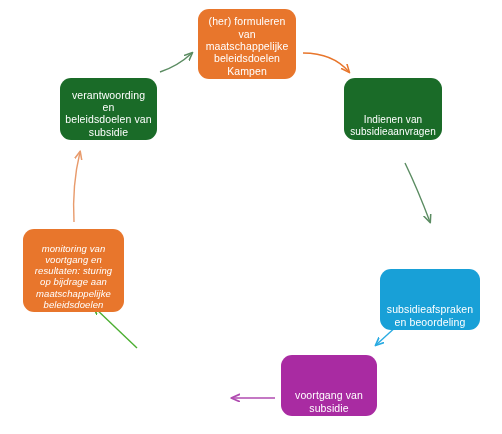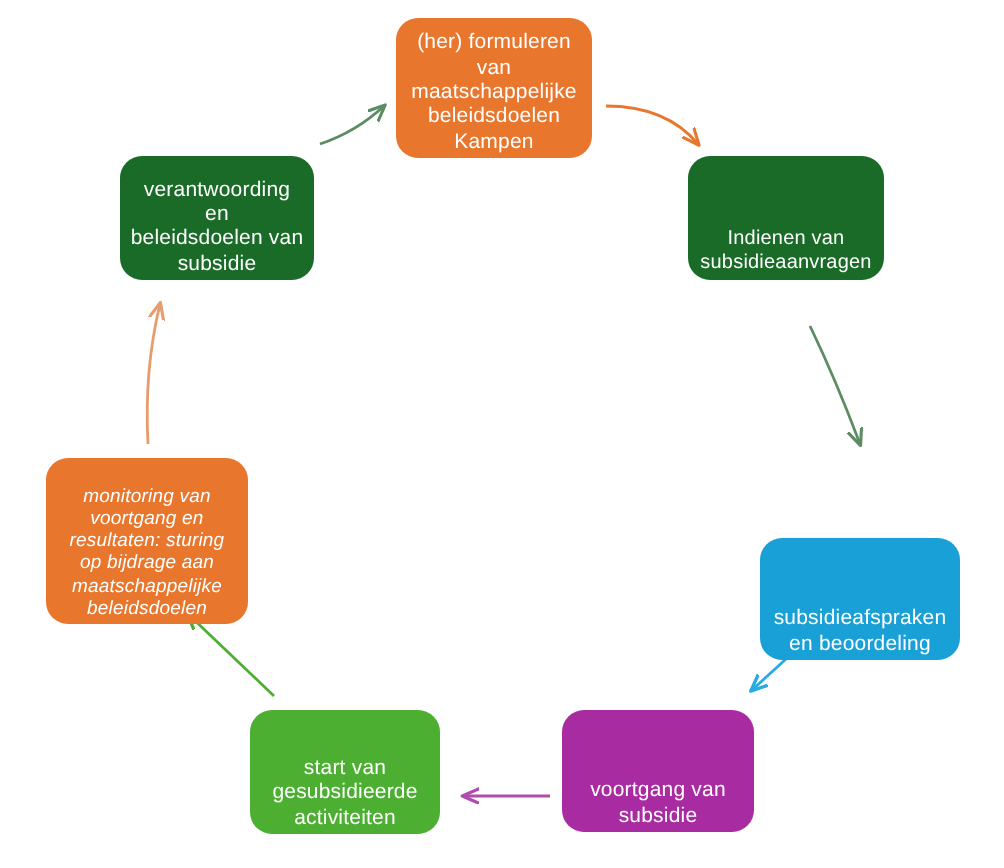"start van" div.node { html: <div> <span>start van gesubsidieerde activiteiten</span> </div> -> none }
